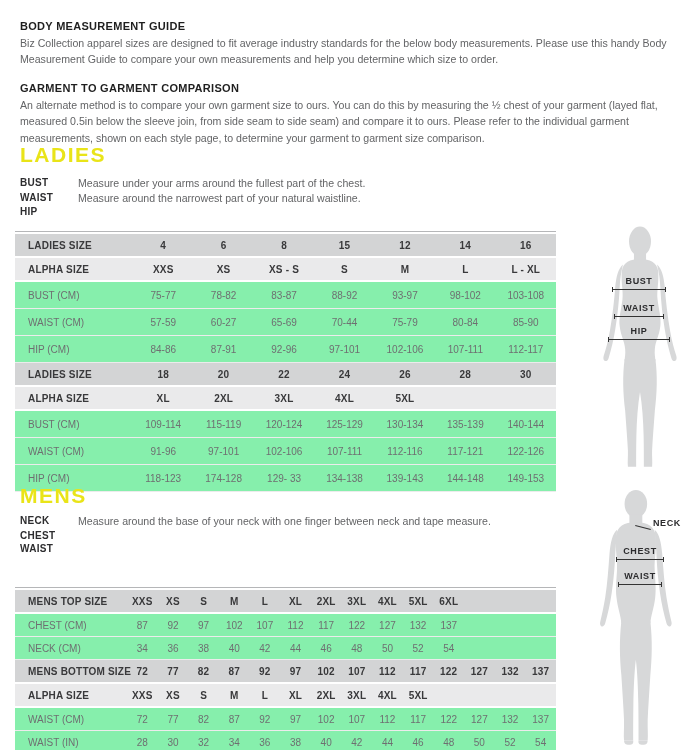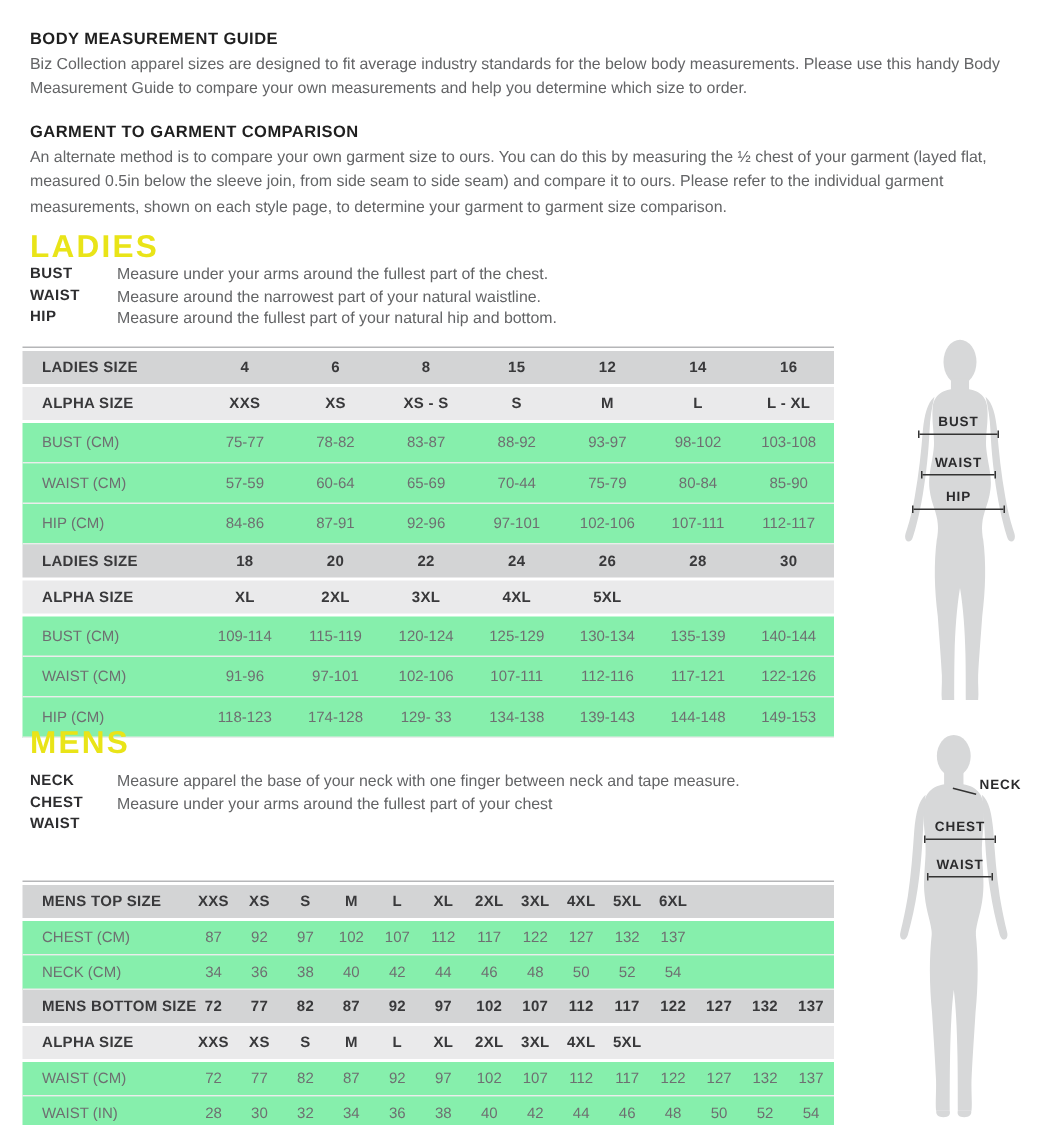"LADIES" .ladies-head { top: 153px -> 143px }
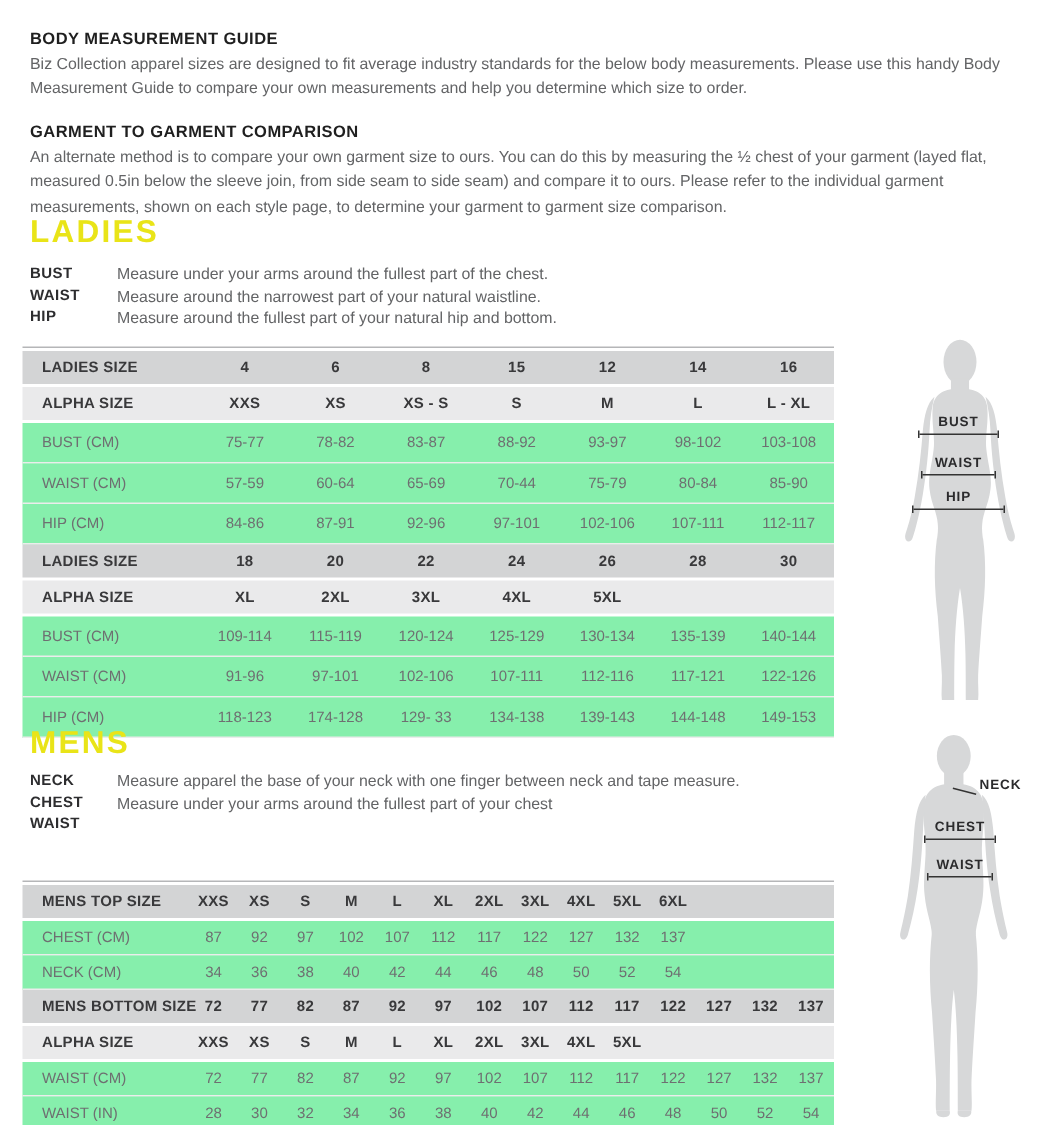"Measure around the fullest part" div.def-text { html: <div>Measure around the fullest part of your natural hip and bottom.</div> -> none }
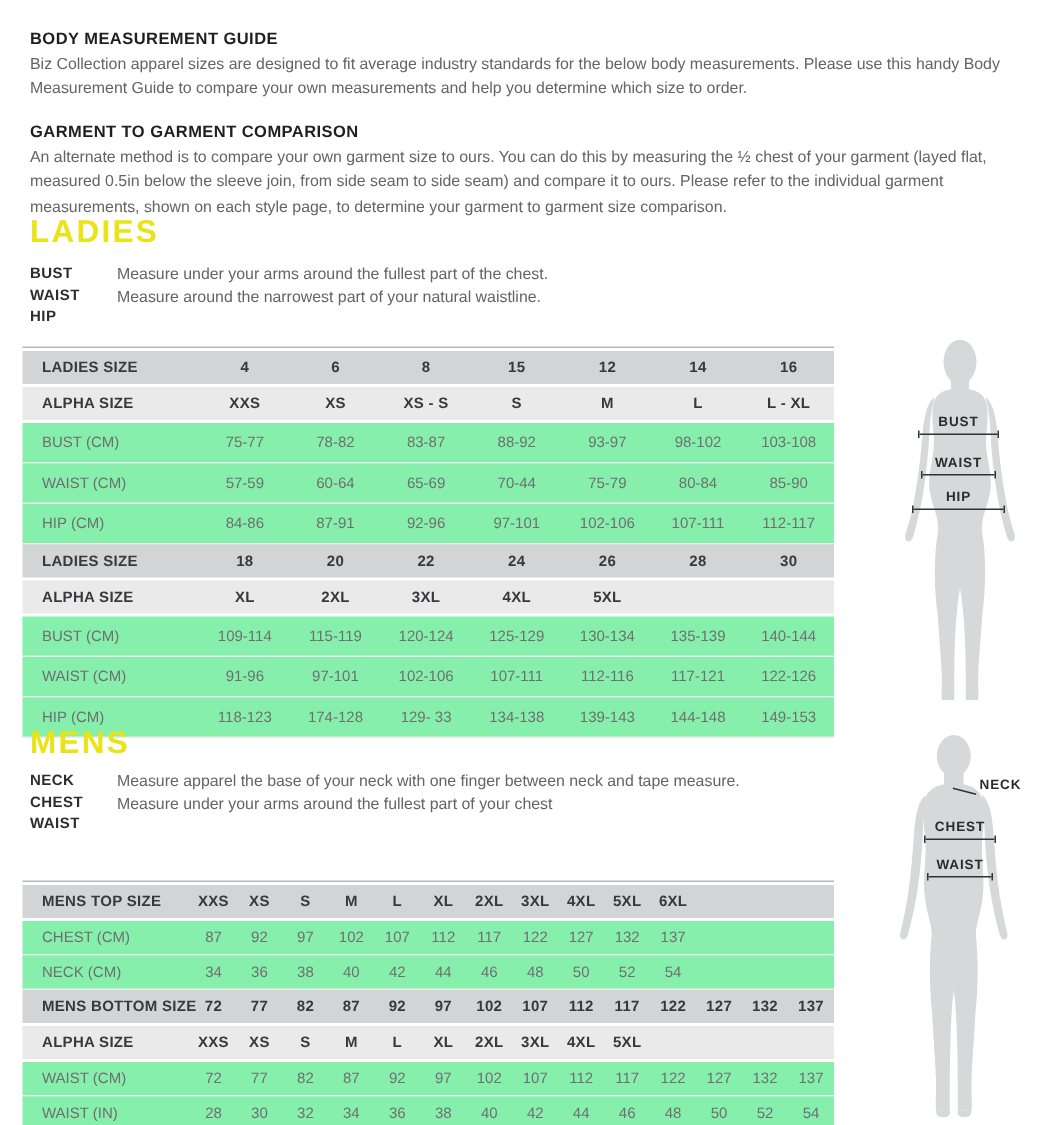"60-64" div.tcell { text: 60-64 -> 60-27 }
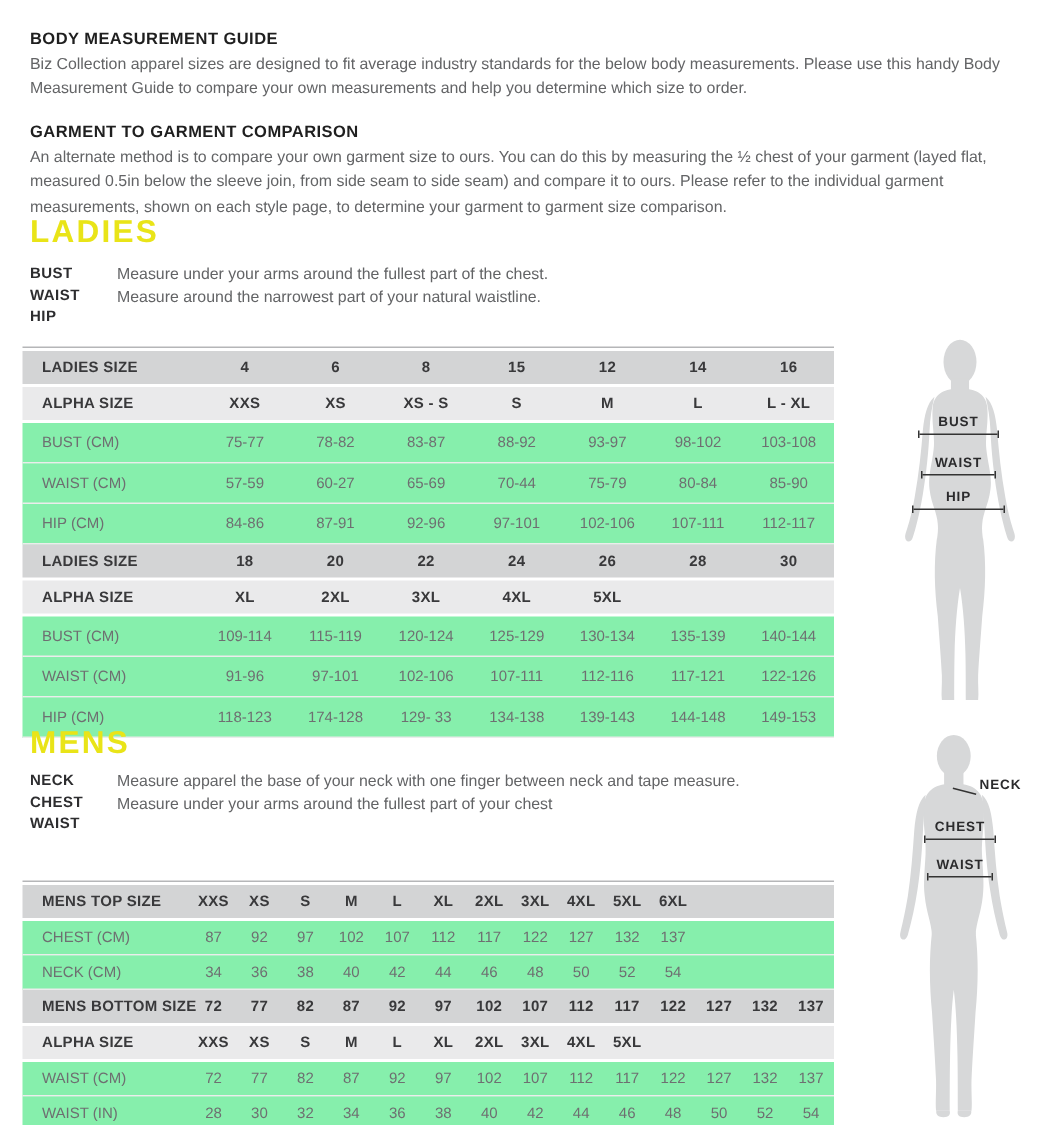"Measure apparel the base of" div.def-text { text: apparel -> around }
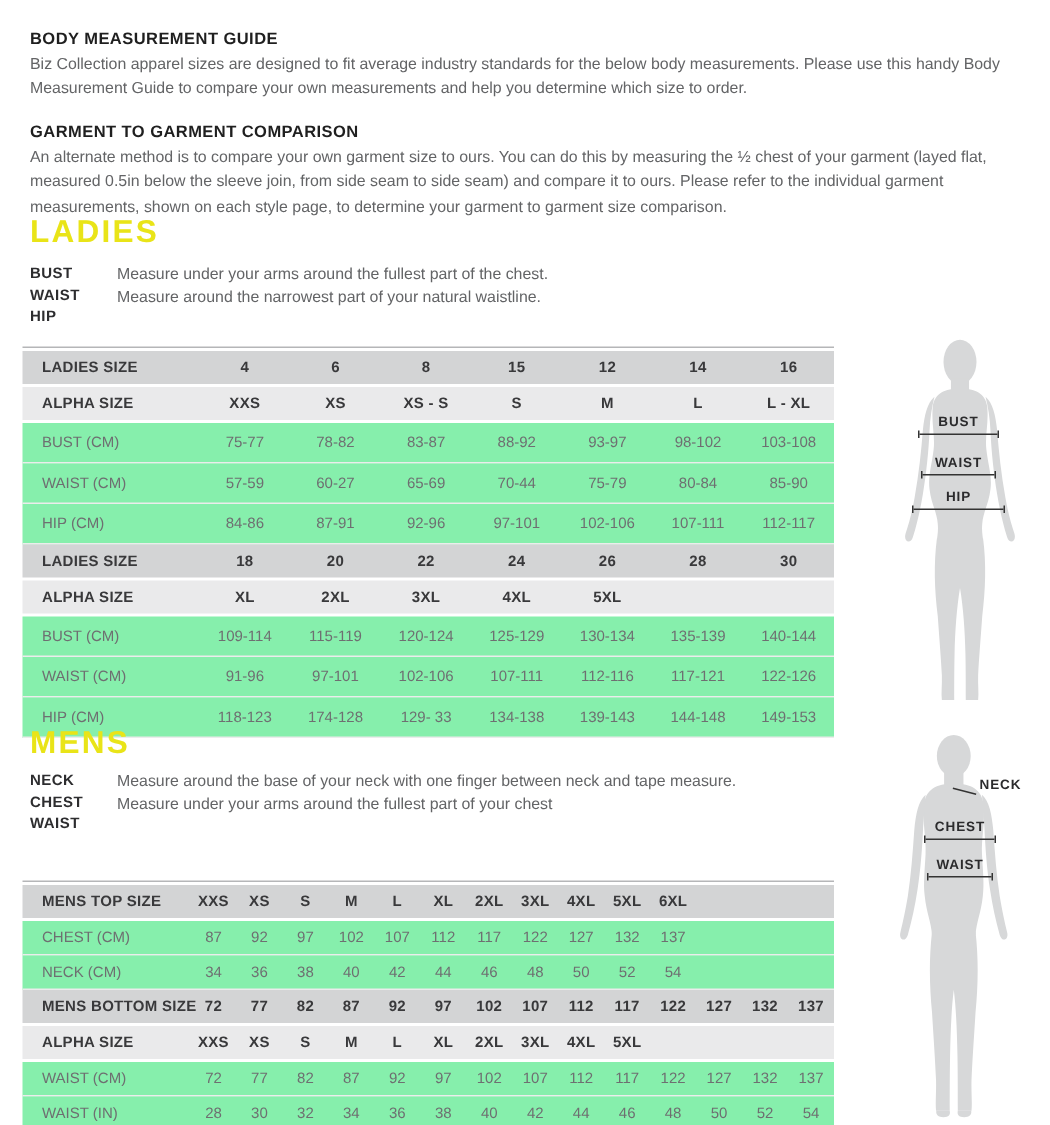"Measure under your arms around the fullest part of your" div.def-text { html: <div>Measure under your arms around the fullest part of your chest</div> -> none }
